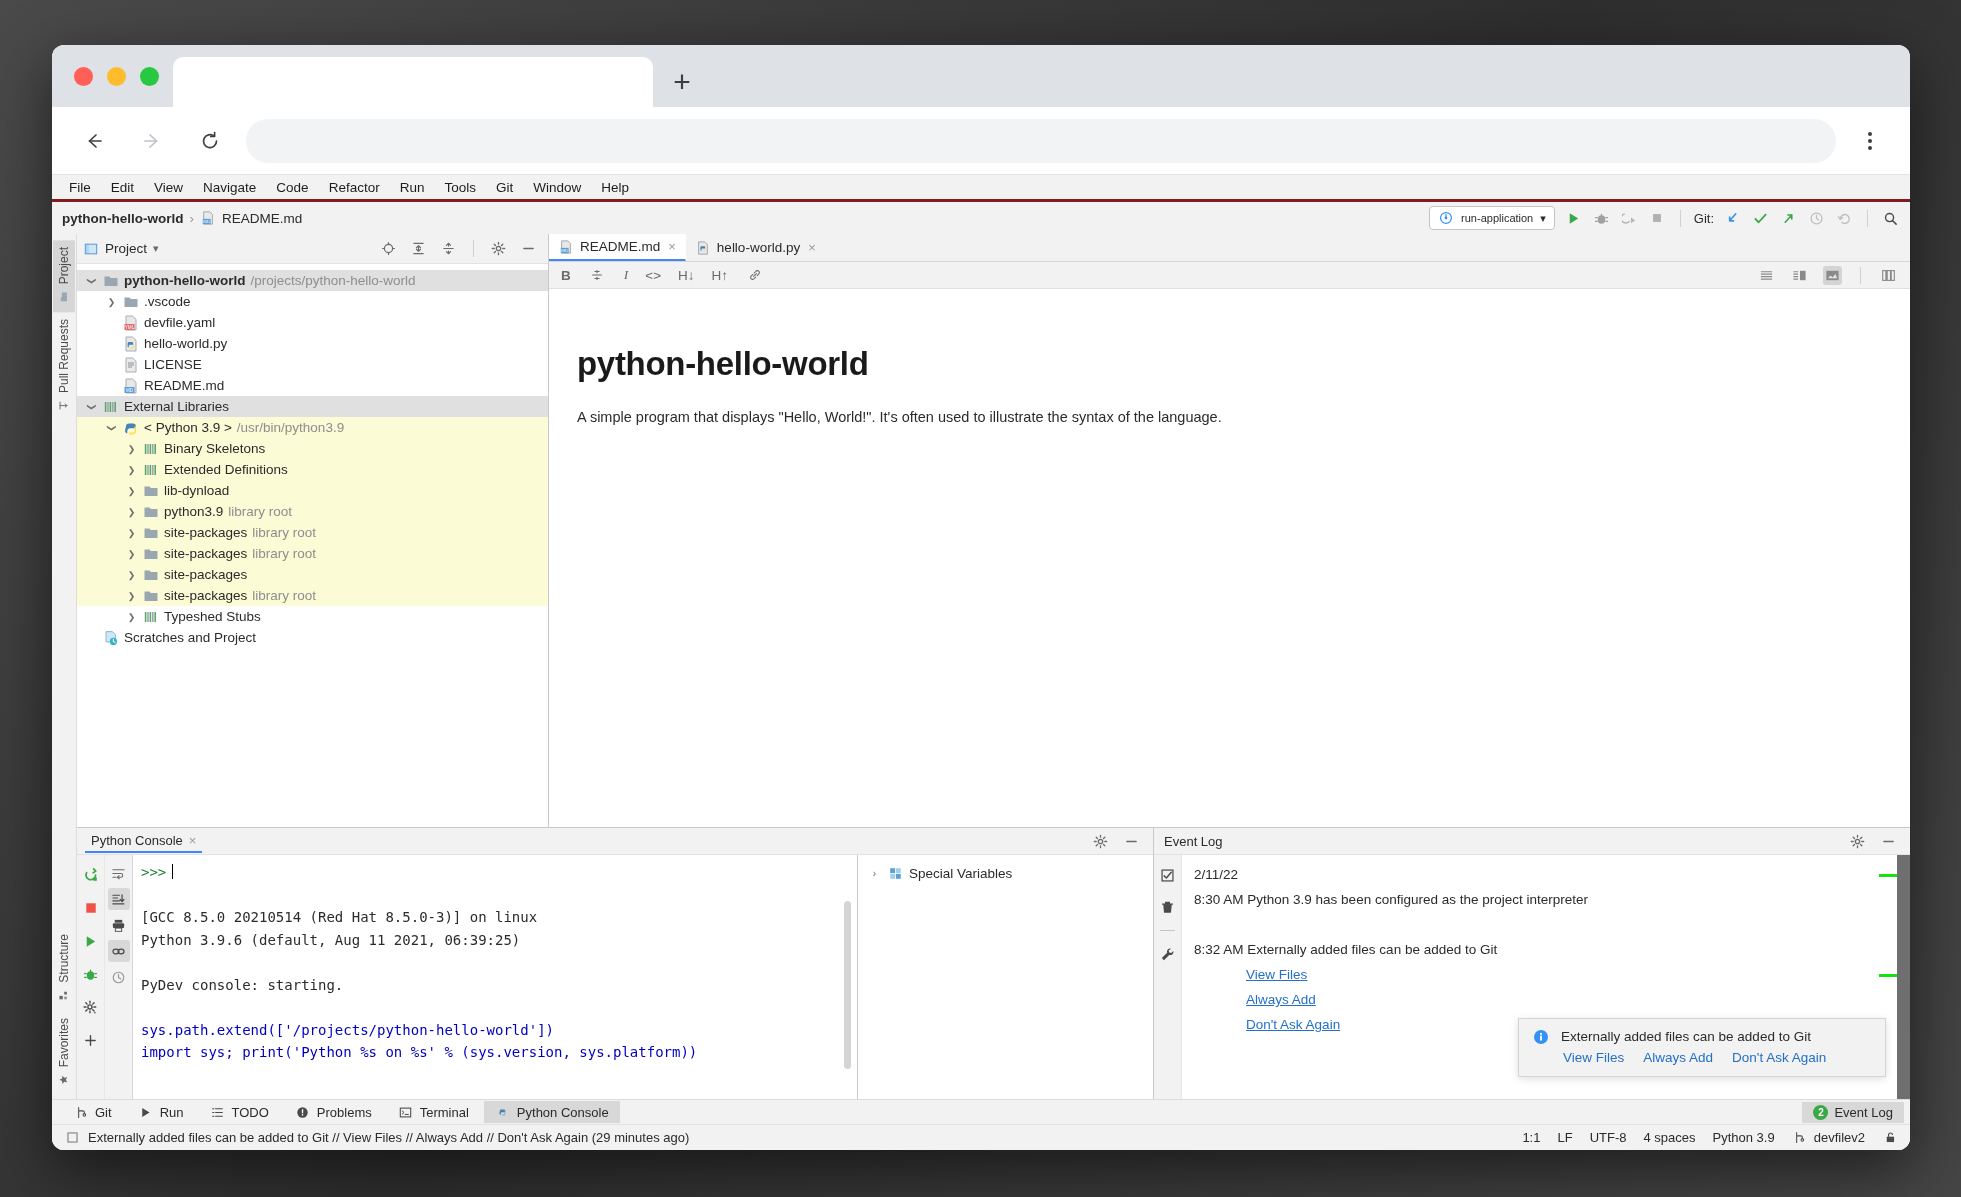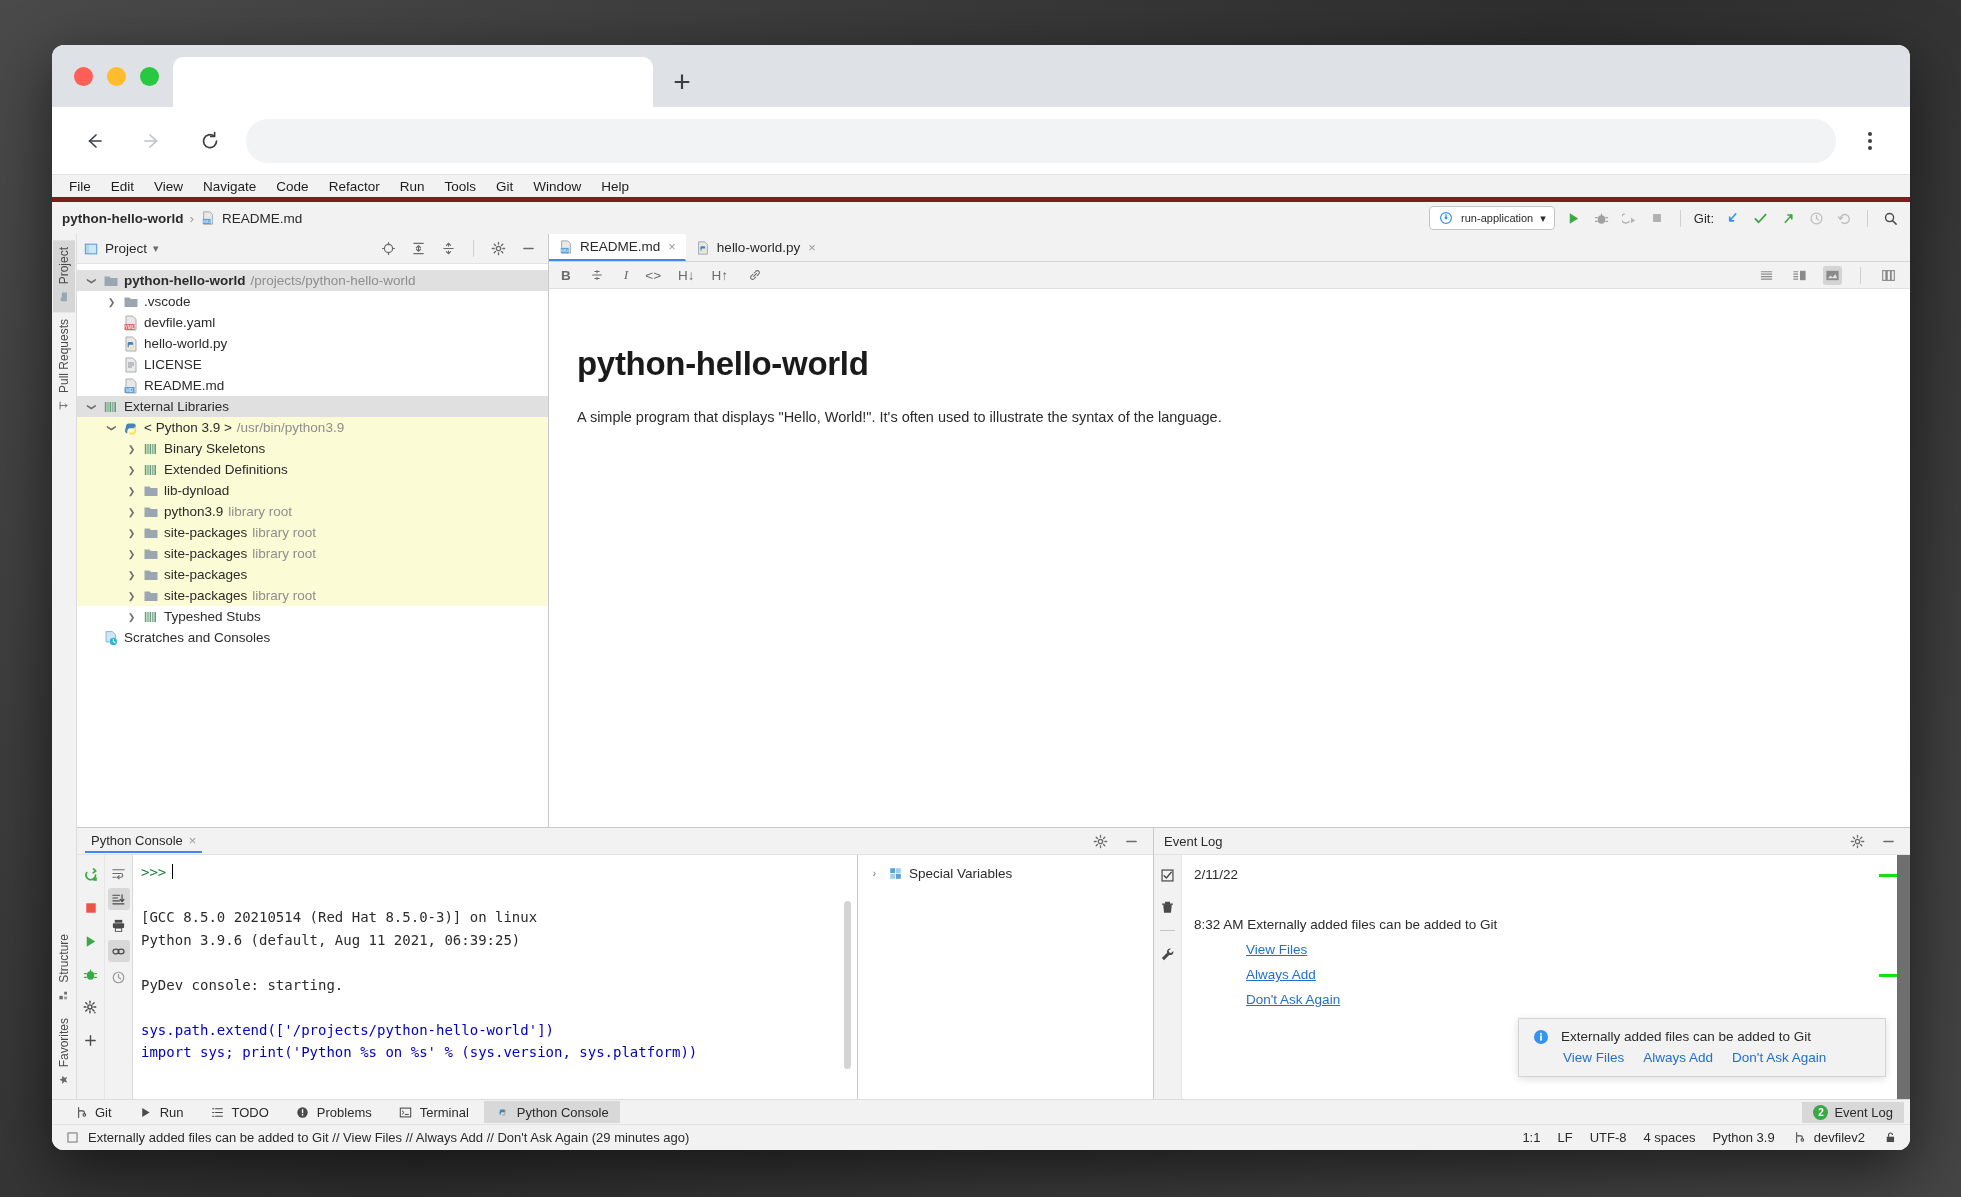"File" .menubar { border-bottom: 5px solid #7f1d1d -> 3px solid #7f1d1d }
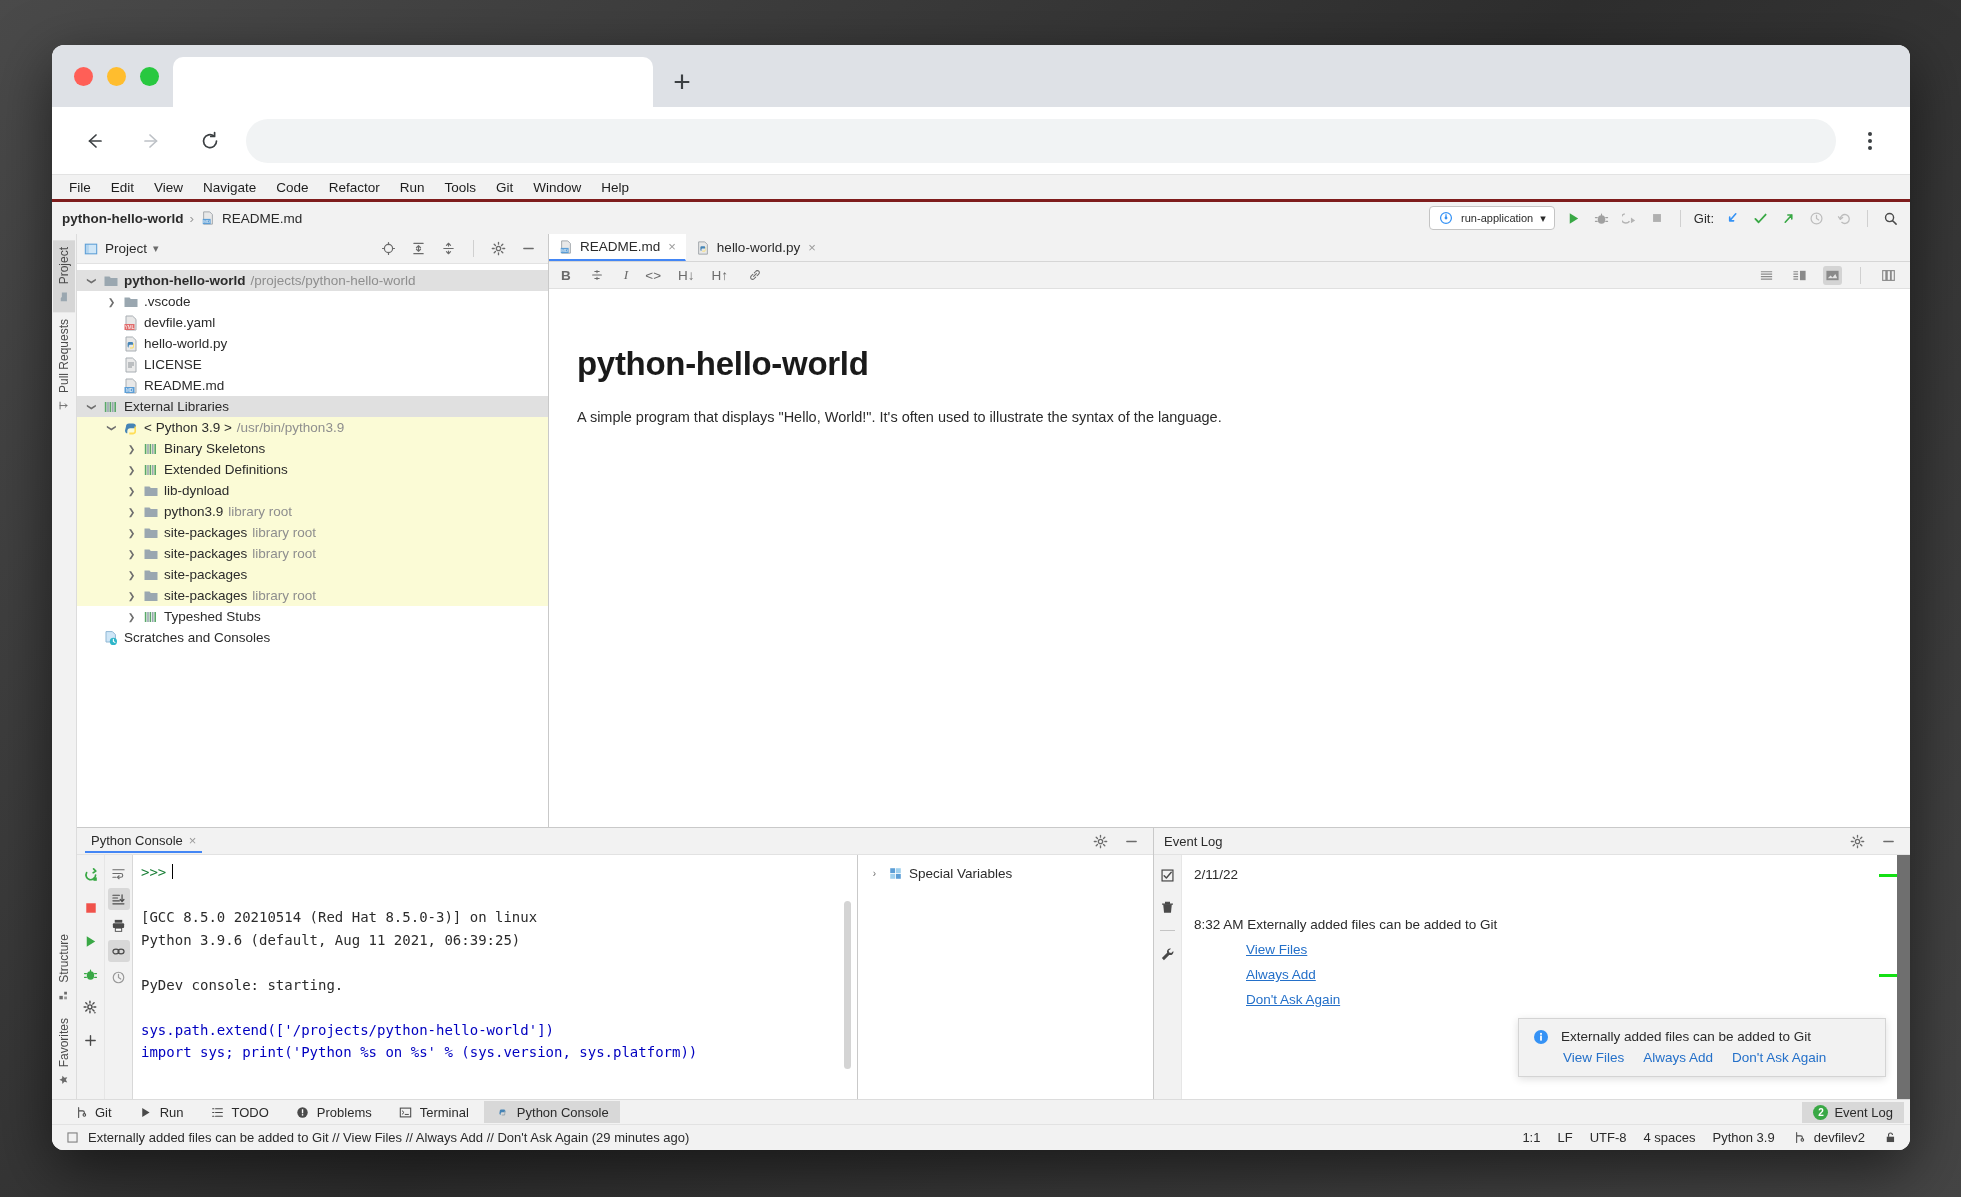"Scratches and Consoles" span { text: Consoles -> Project }
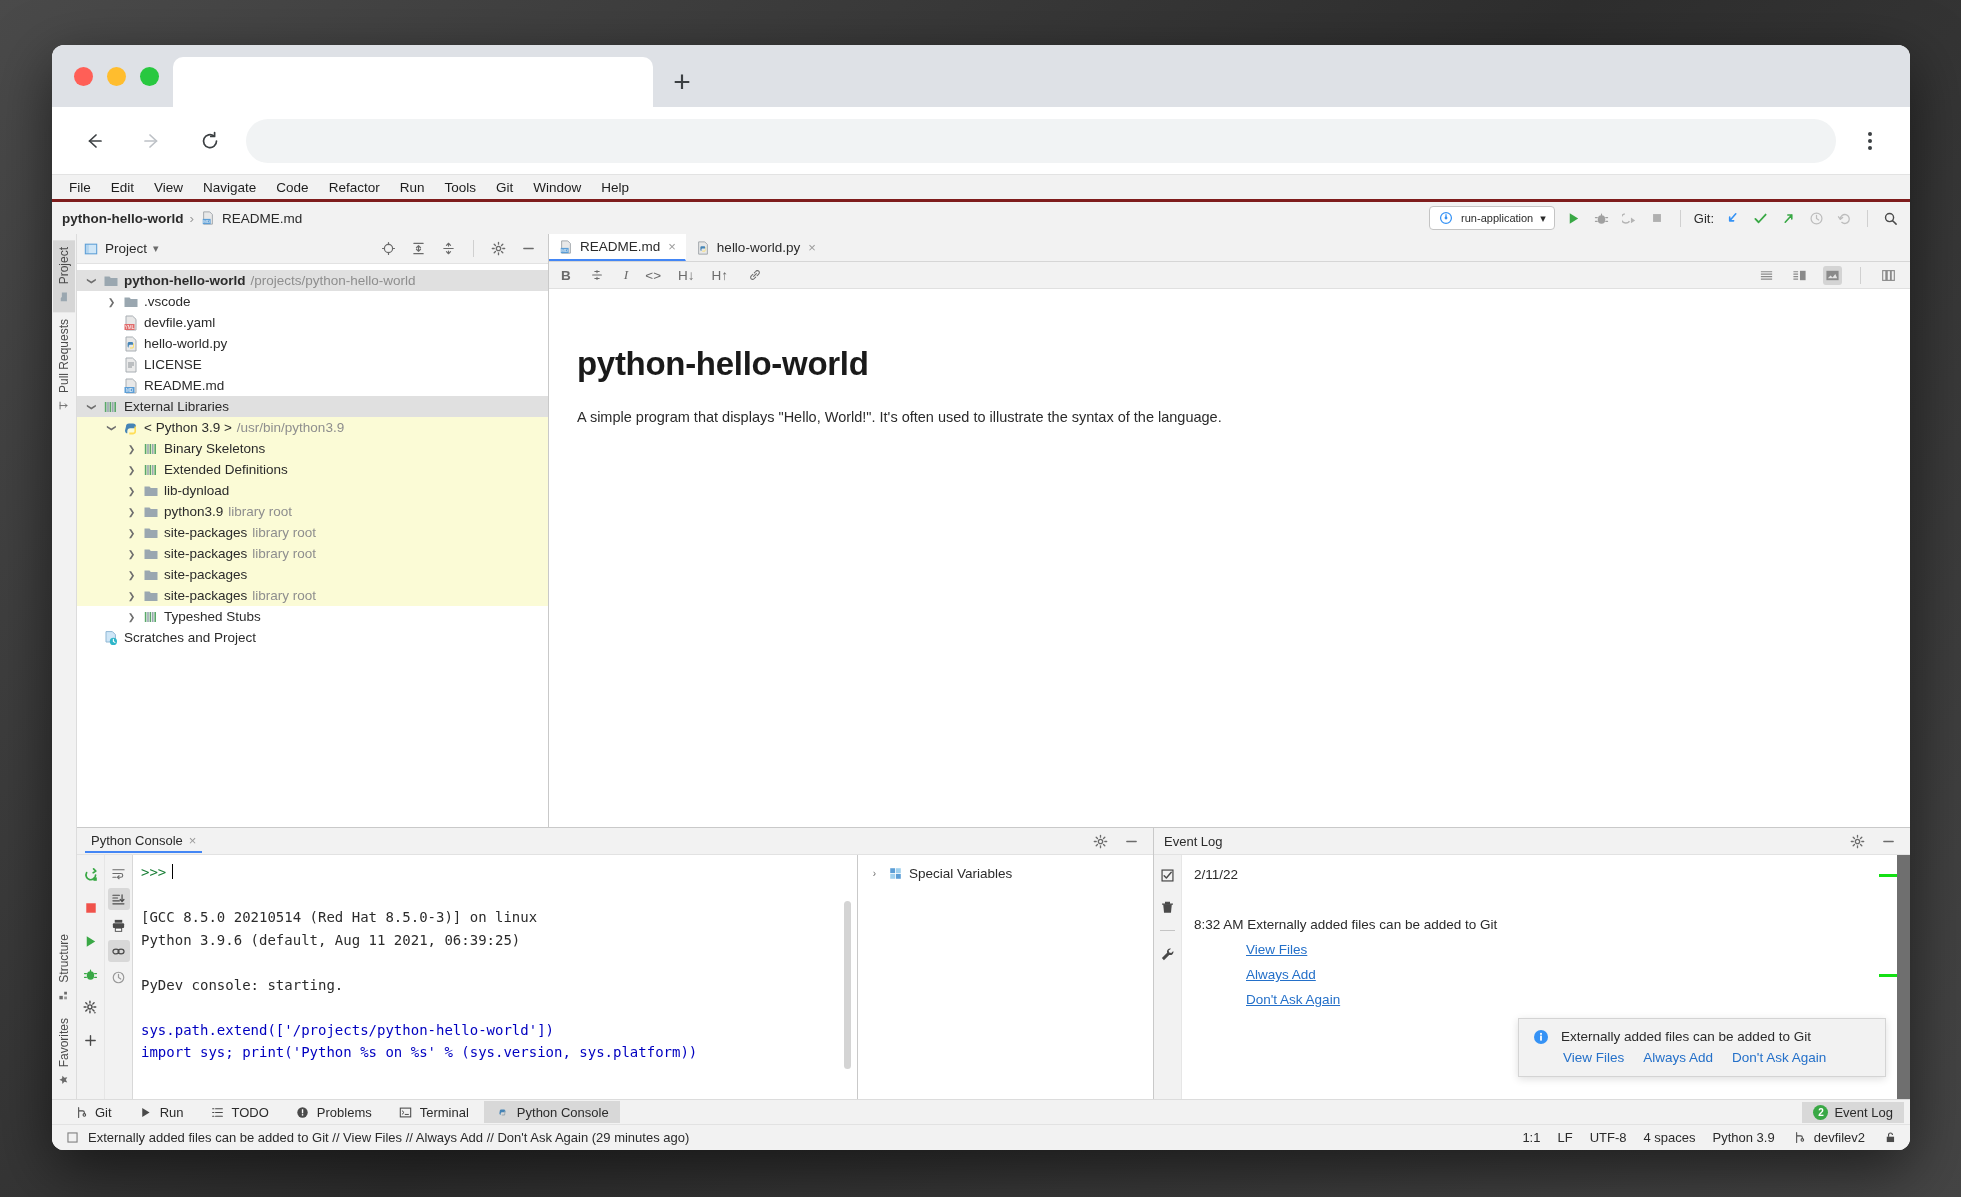"8:30 AM Python 3.9 has" div { html: none -> <div><span>8:30 AM </span><span>Python 3.9 has been configured as the project interpreter</span></div> }
